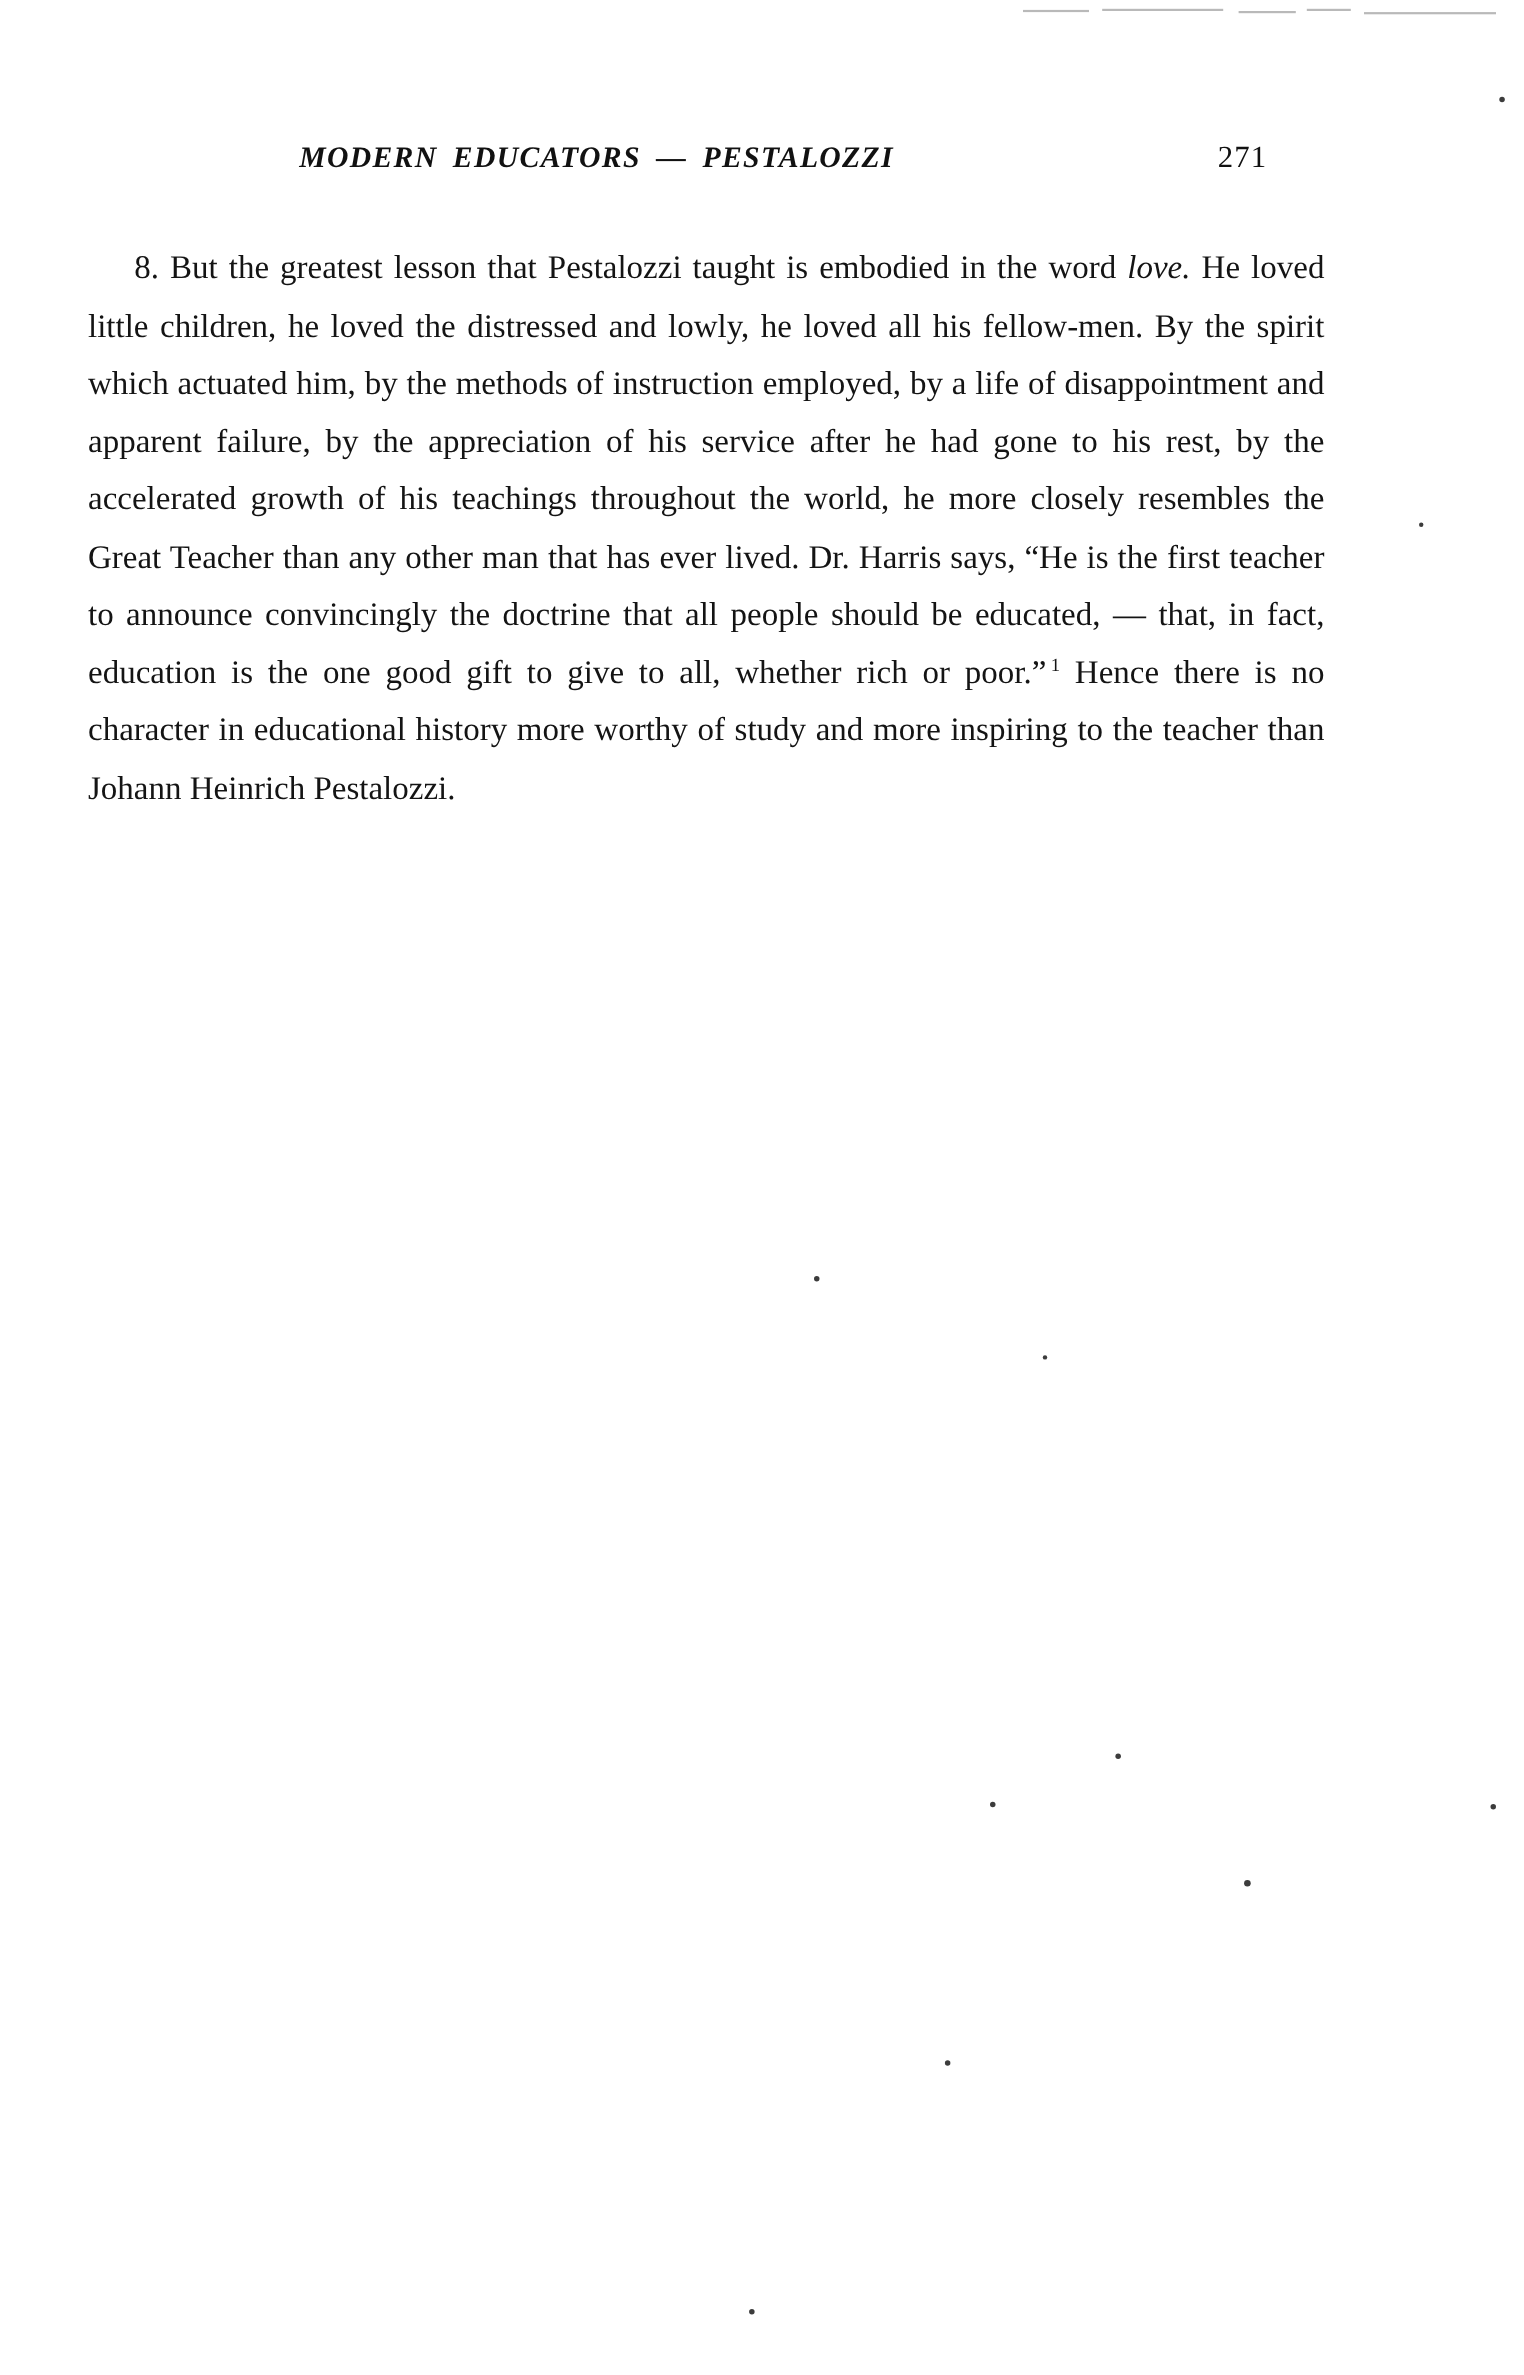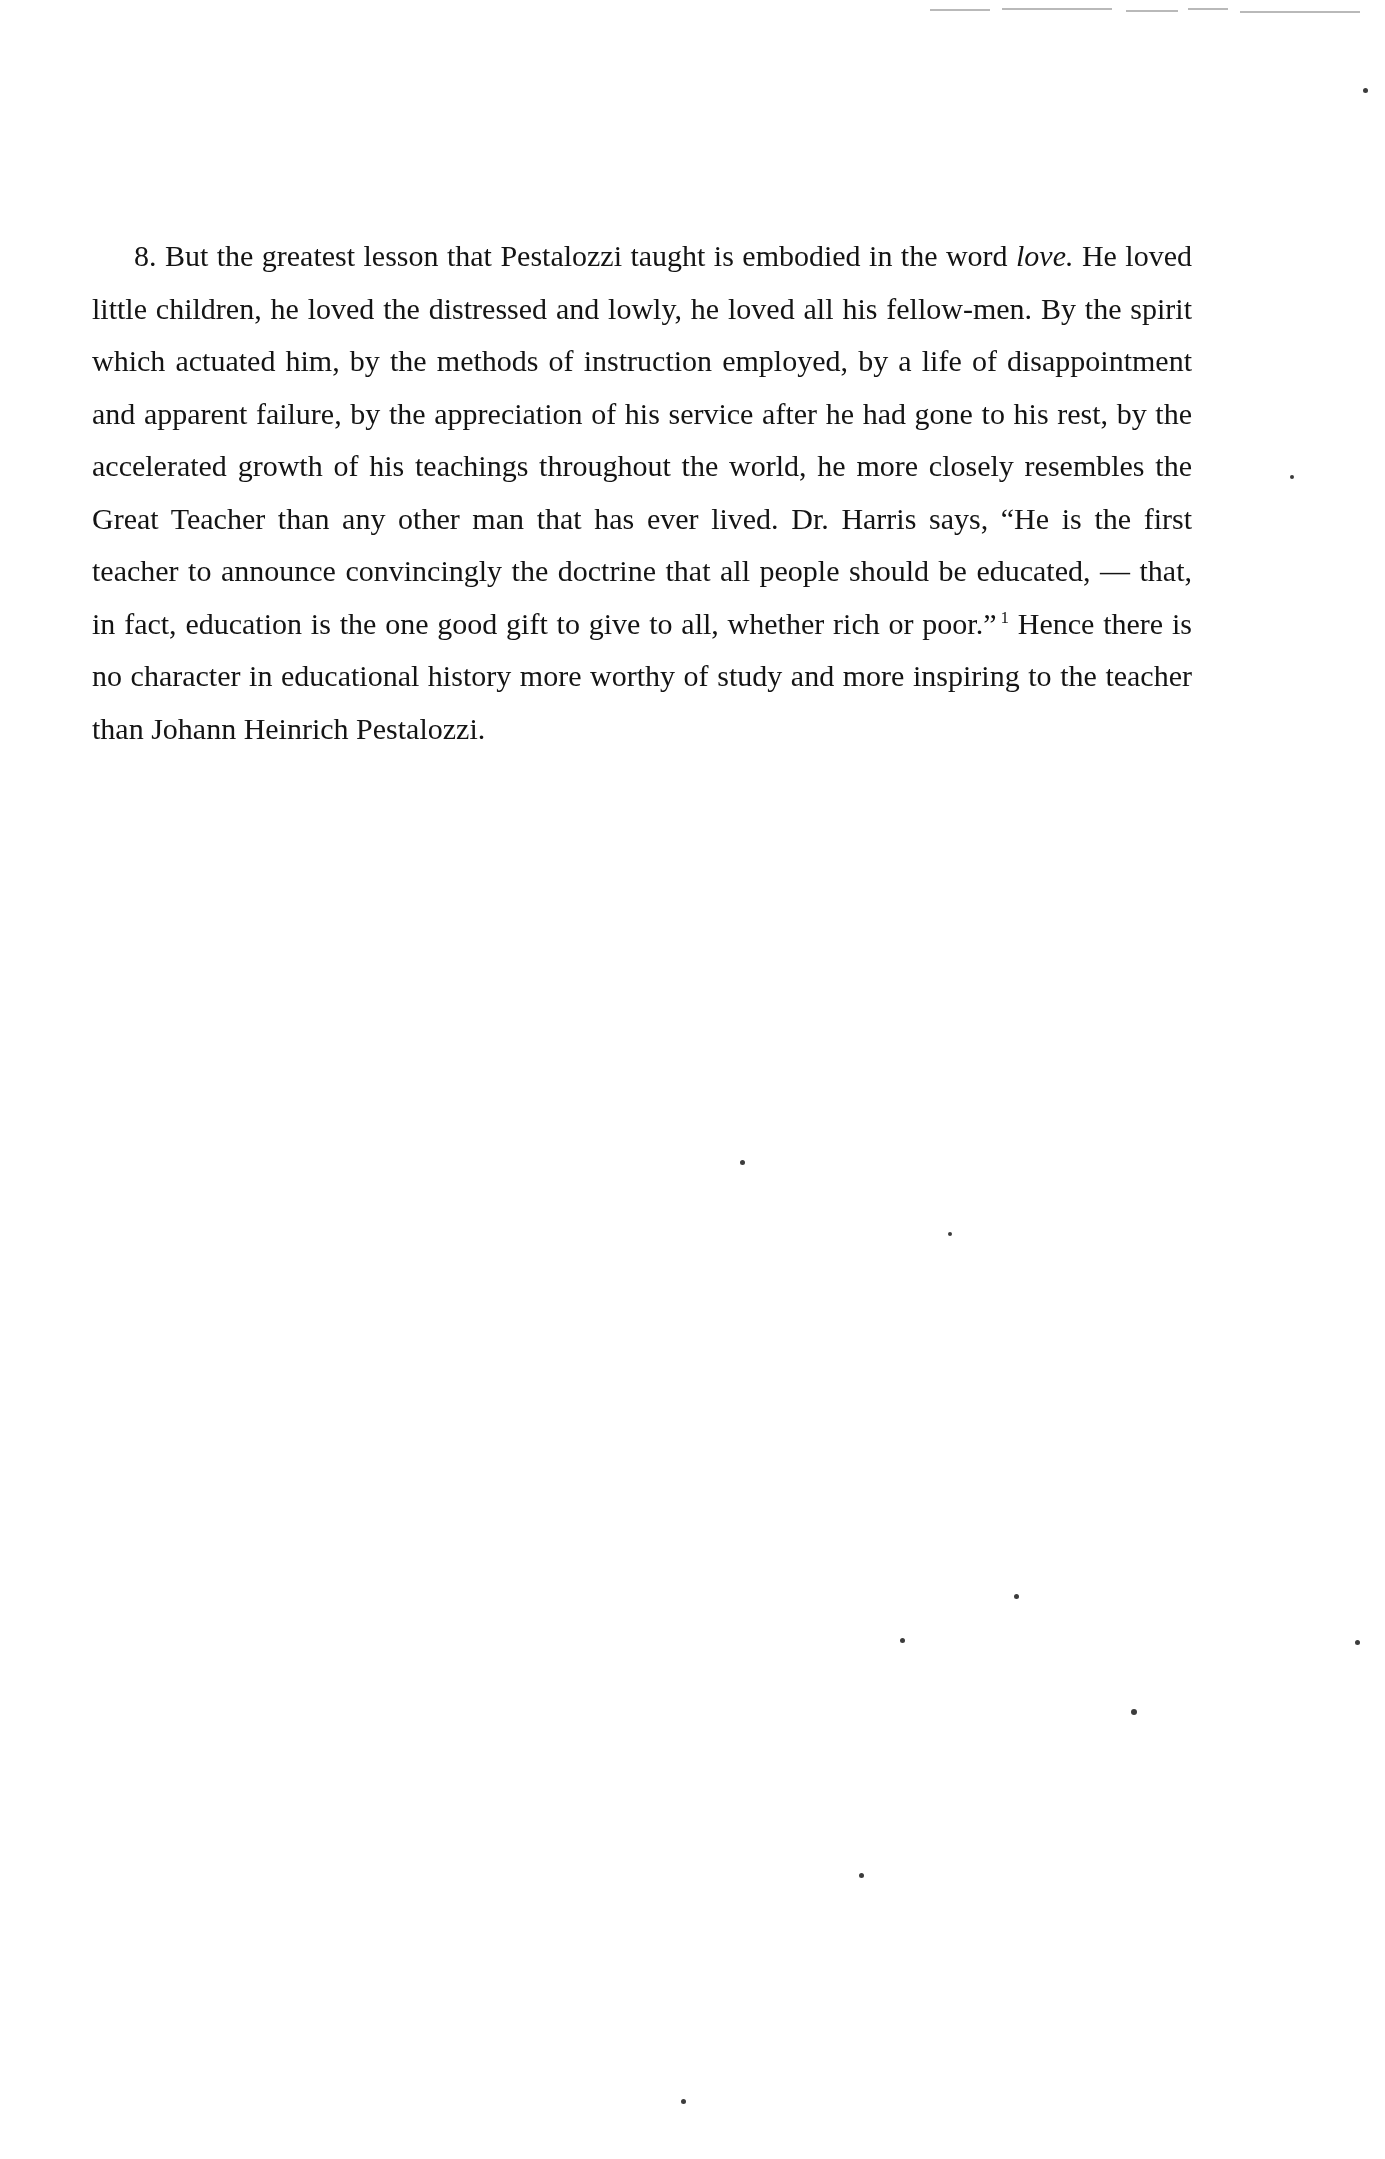"MODERN EDUCATORS — PESTALOZZI" div.running-head { html: none -> <div> <span>MODERN EDUCATORS — PESTALOZZI</span> <span>271</span> </div> }
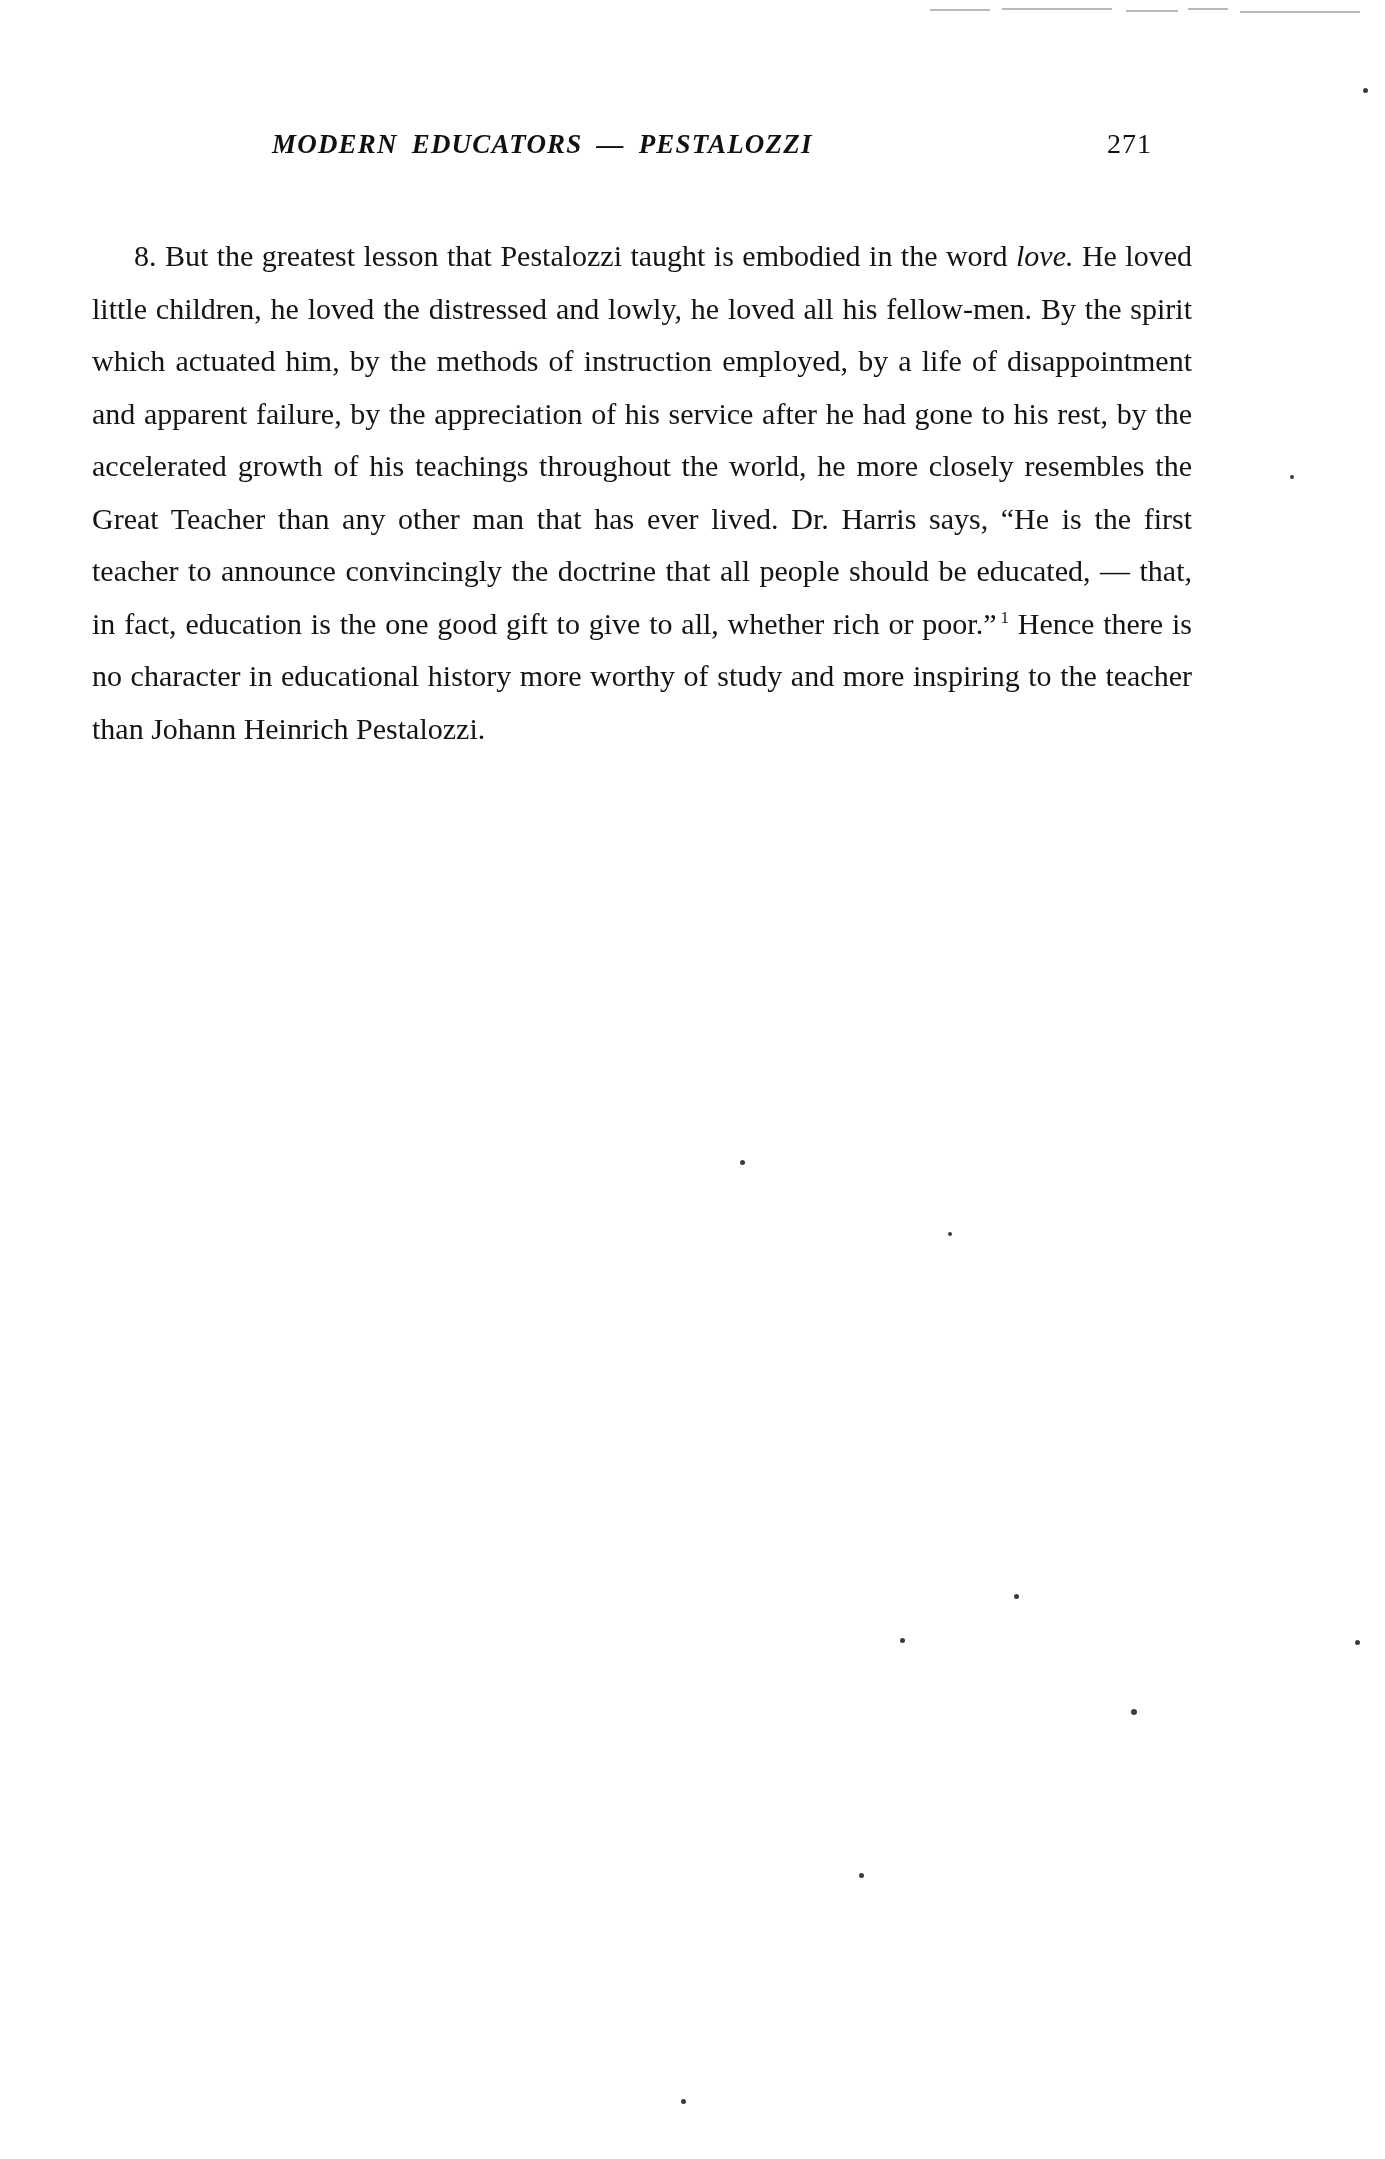"8. But the greatest lesson" .body-text p { margin: 12px -> 0 }
